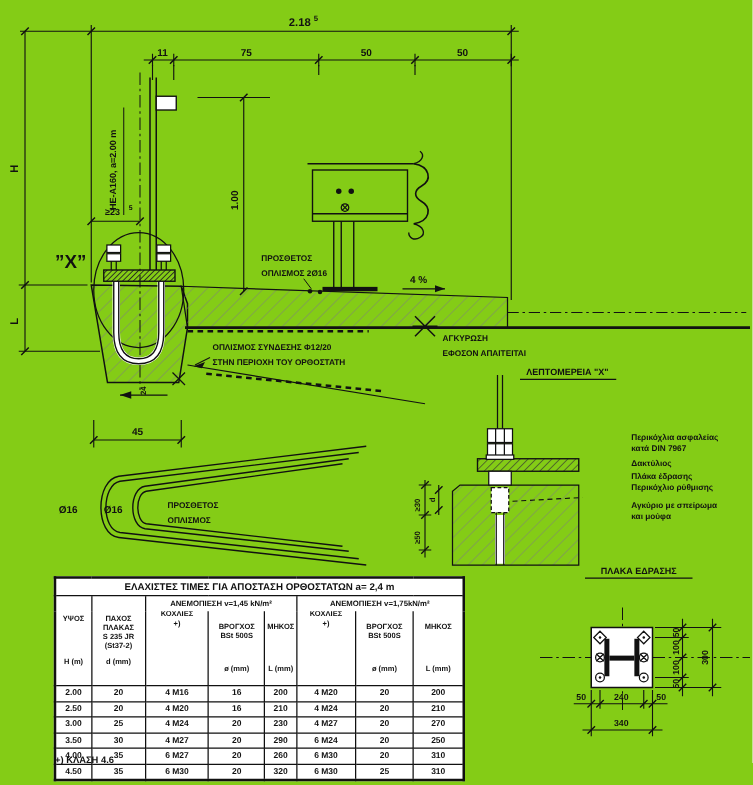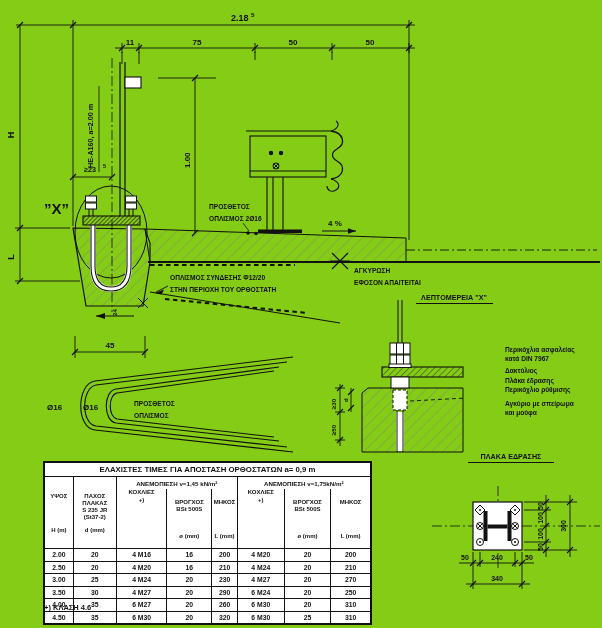"ΕΛΑΧΙΣΤΕΣ ΤΙΜΕΣ ΓΙΑ ΑΠΟΣΤΑΣΗ ΟΡΘΟΣΤΑΤΩΝ" th.title-cell { text: 0,9 -> 2,4 }
